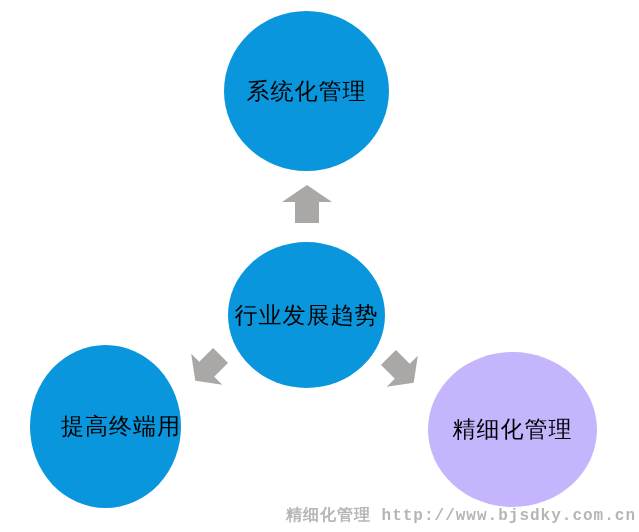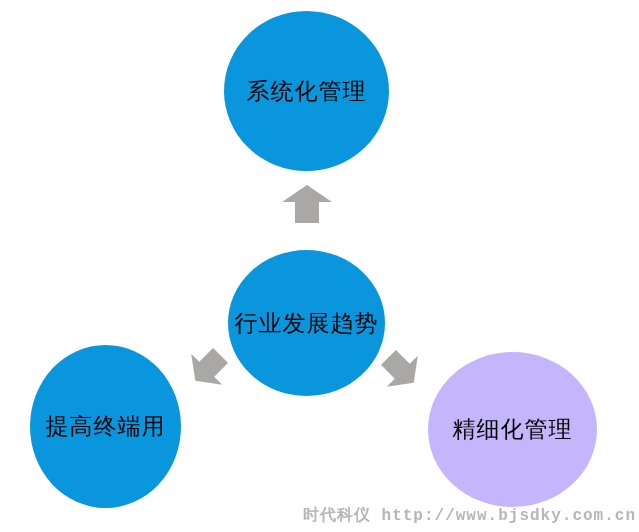"行业发展趋势" .node-center { top: 250px -> 242px }
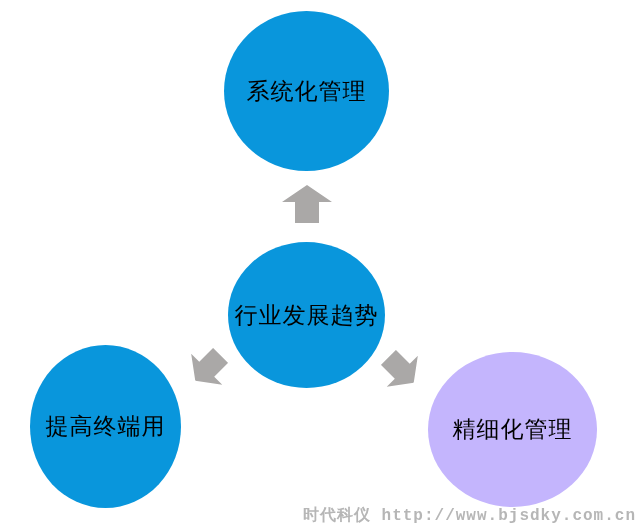"提高终端用" .node-bl { justify-content: none -> flex-end }
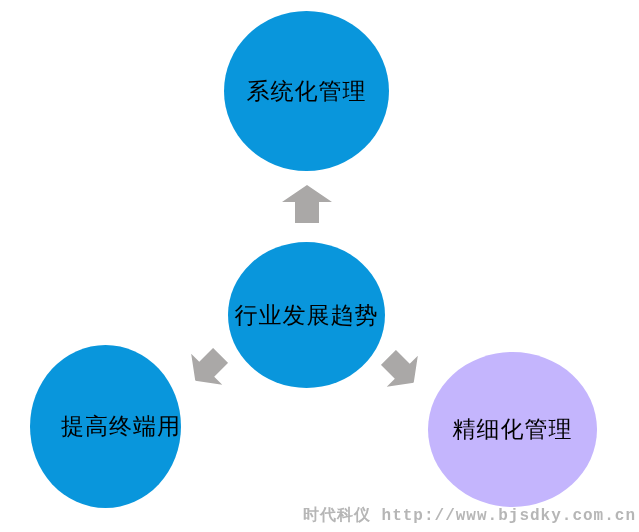"时代科仪 http://www.bjsdky.com.cn" div.watermark { text: 时代科仪 -> 精细化管理 }
